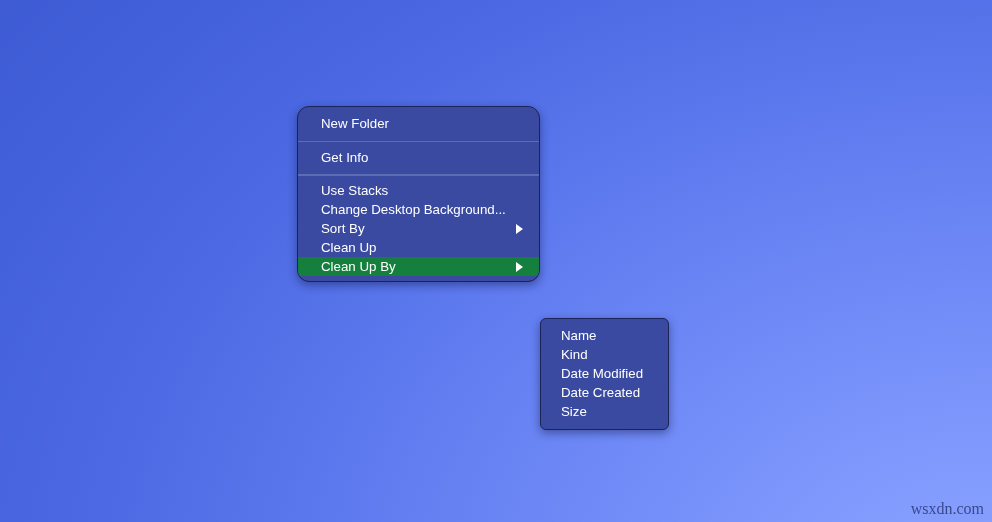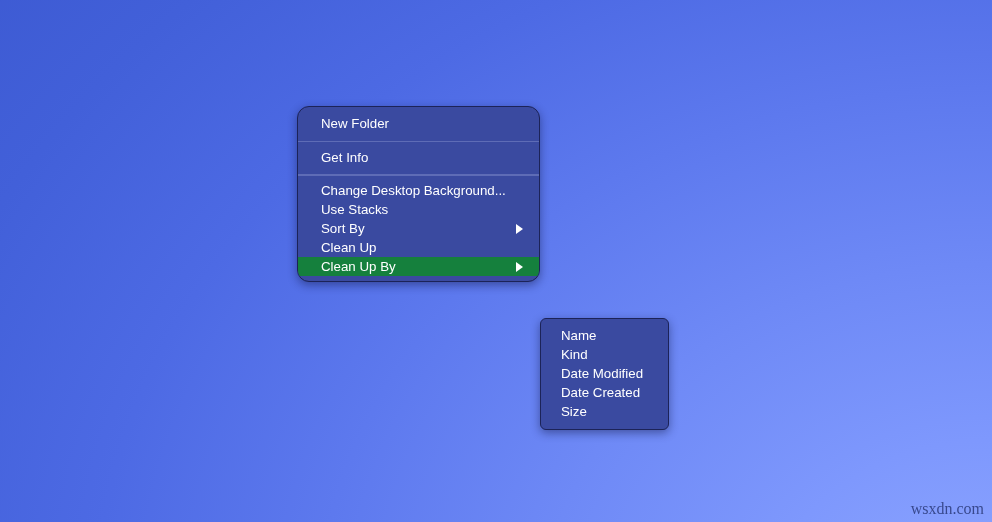"Change Desktop Background..." div.menu-item { order: before "Use Stacks" -> after "Use Stacks" }
